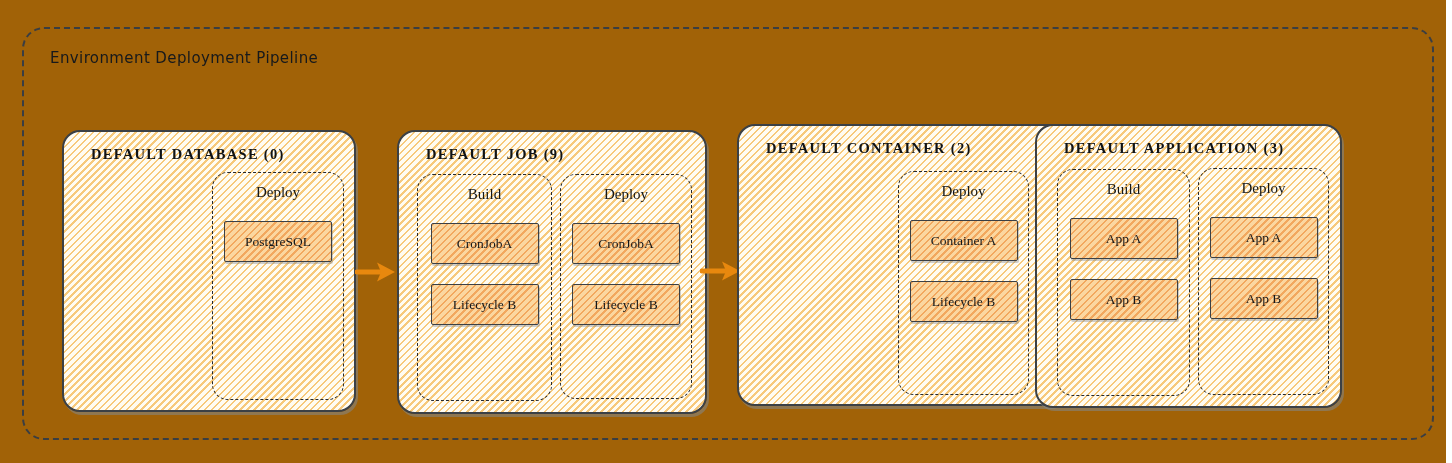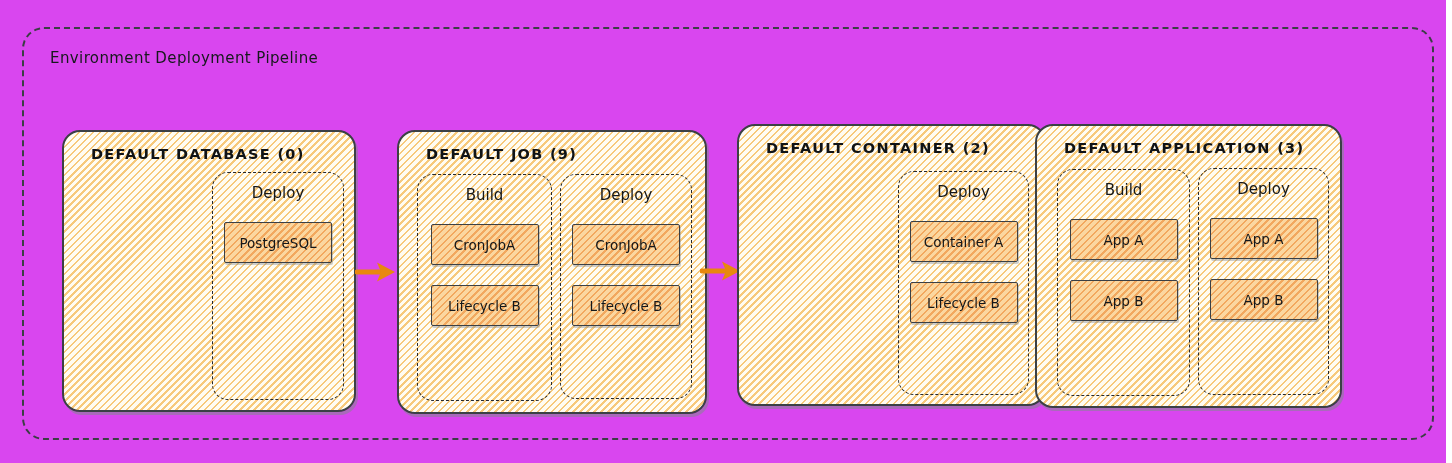"Environment Deployment Pipeline" .canvas { background: #d946ef -> #a16207 }
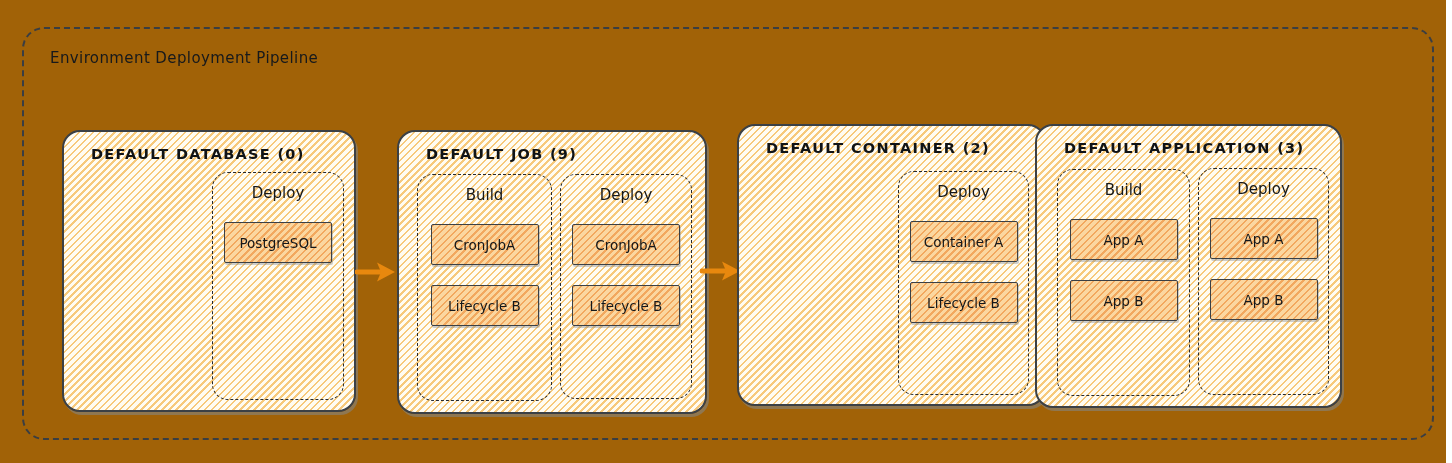"DEFAULT DATABASE (0)" .stage { font-family: none -> Liberation Serif, serif }
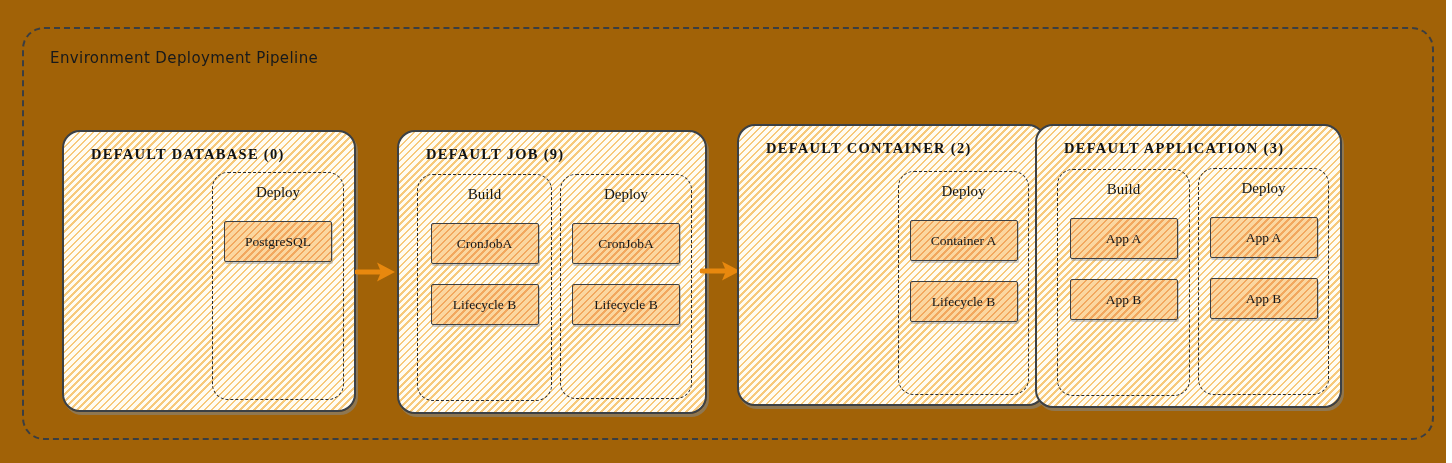"DEFAULT CONTAINER (2)" .stage-2 { padding-left: none -> 21px }
